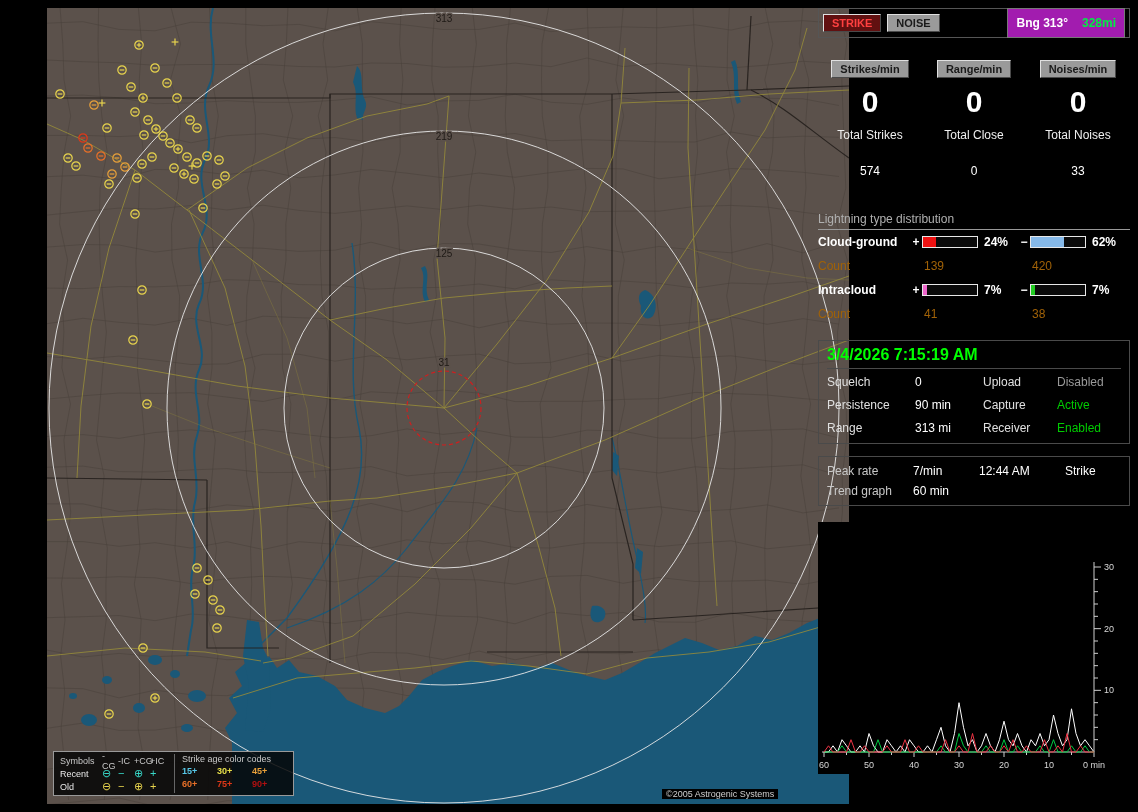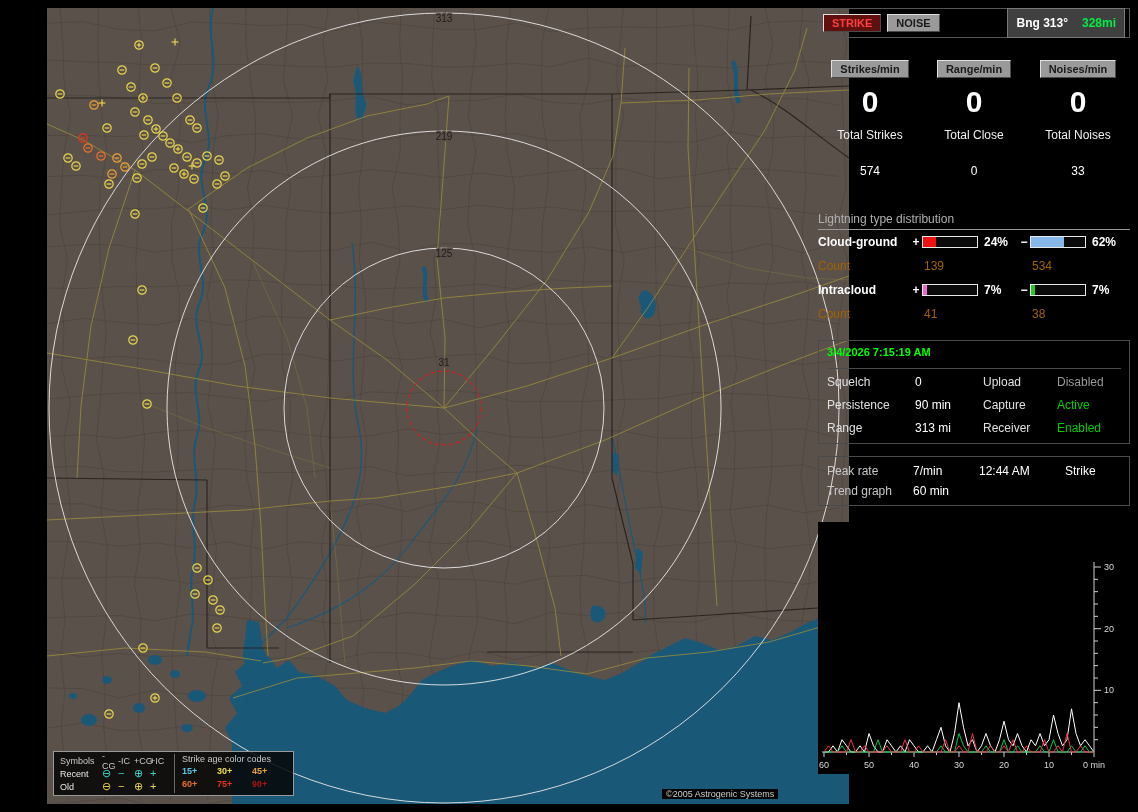"Bng 313° 328mi" .bng { background: #404040 -> #a21caf }
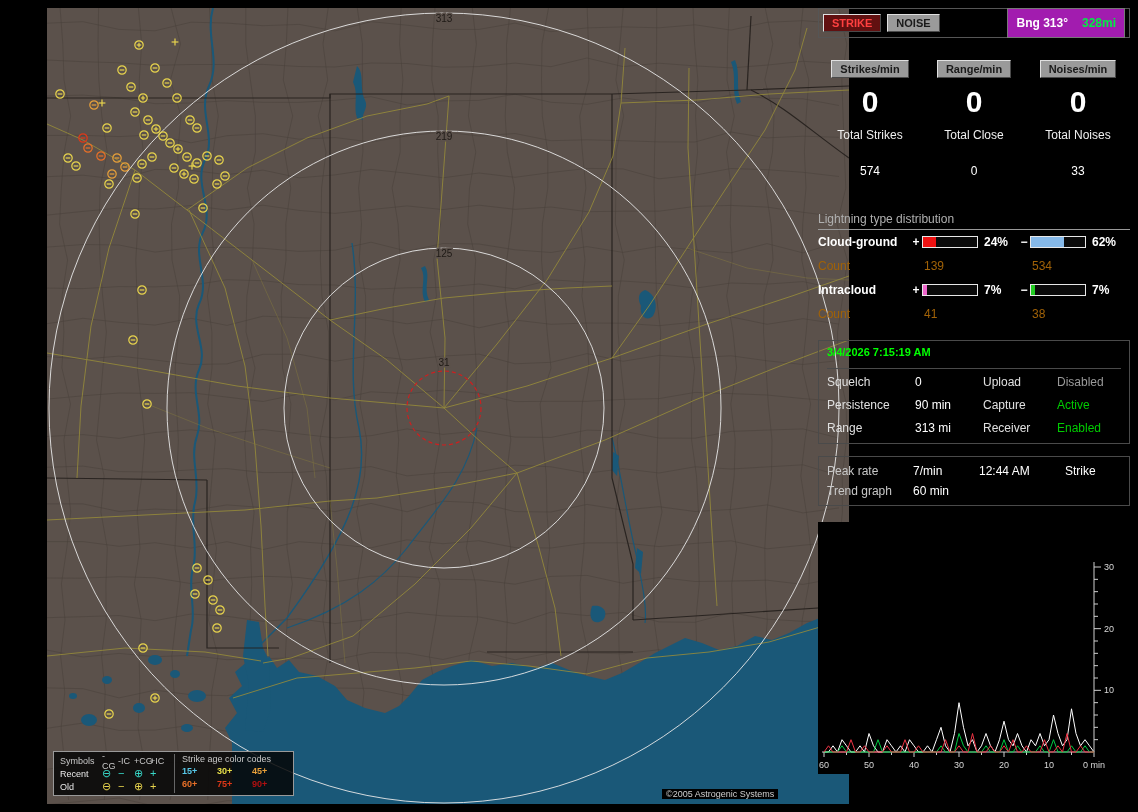"534" span.cnt2 { text: 534 -> 420 }
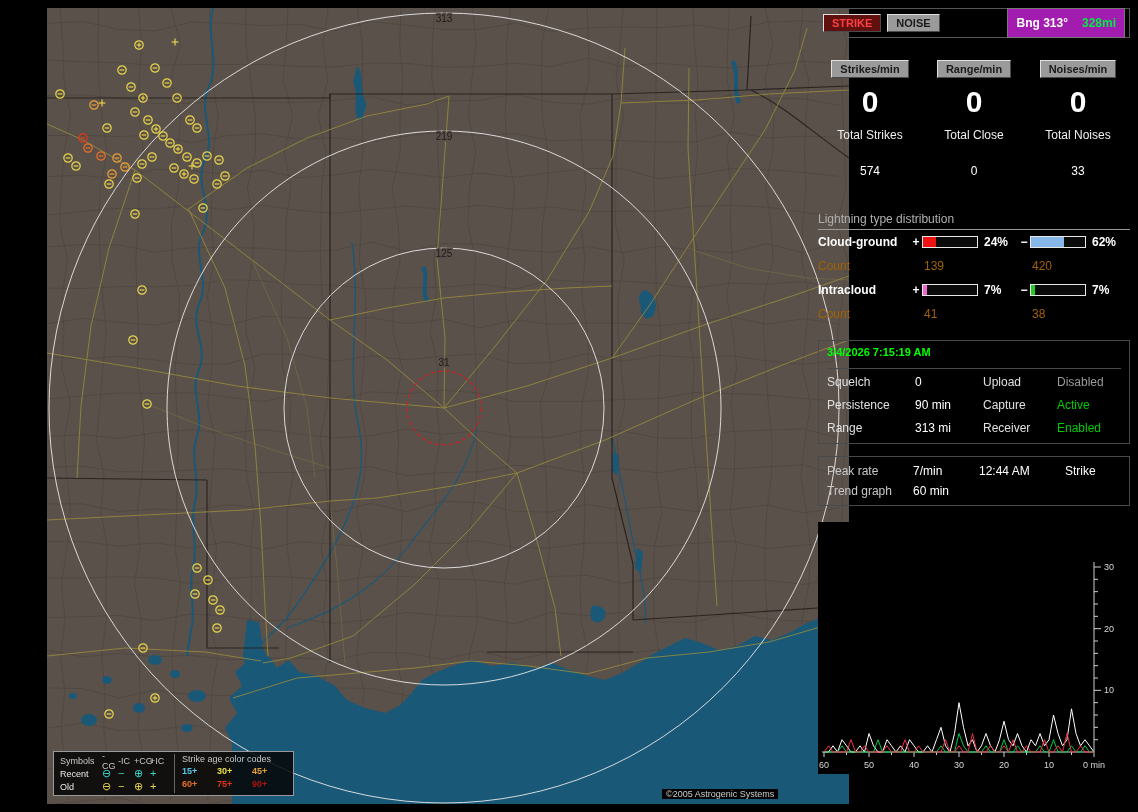"3/4/2026 7:15:19 AM" .datetime { font-size: 11px -> 16px }
